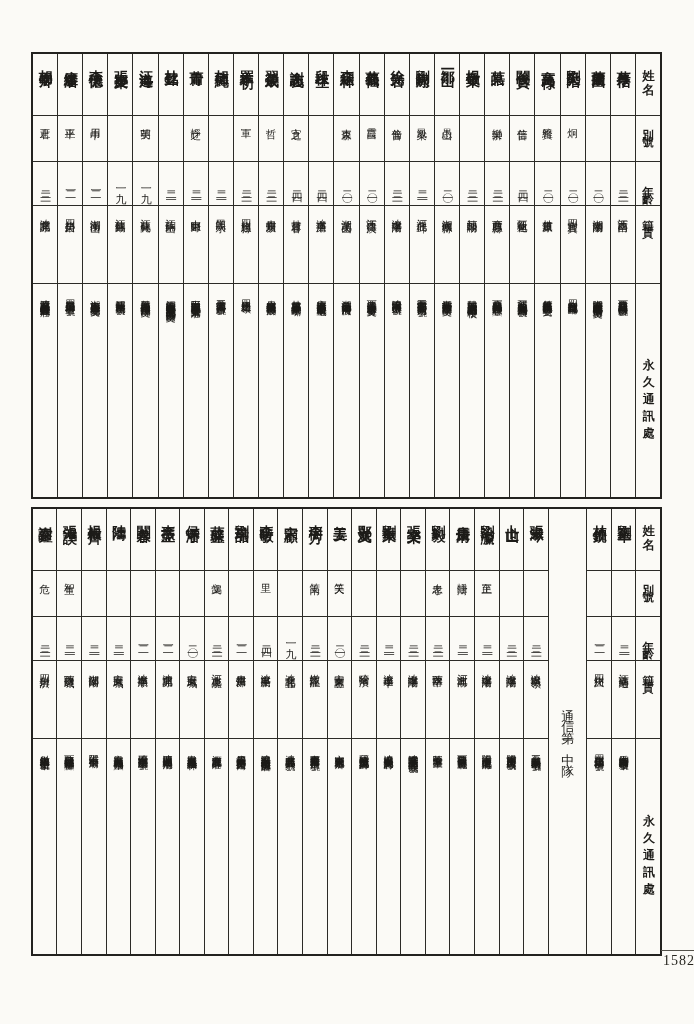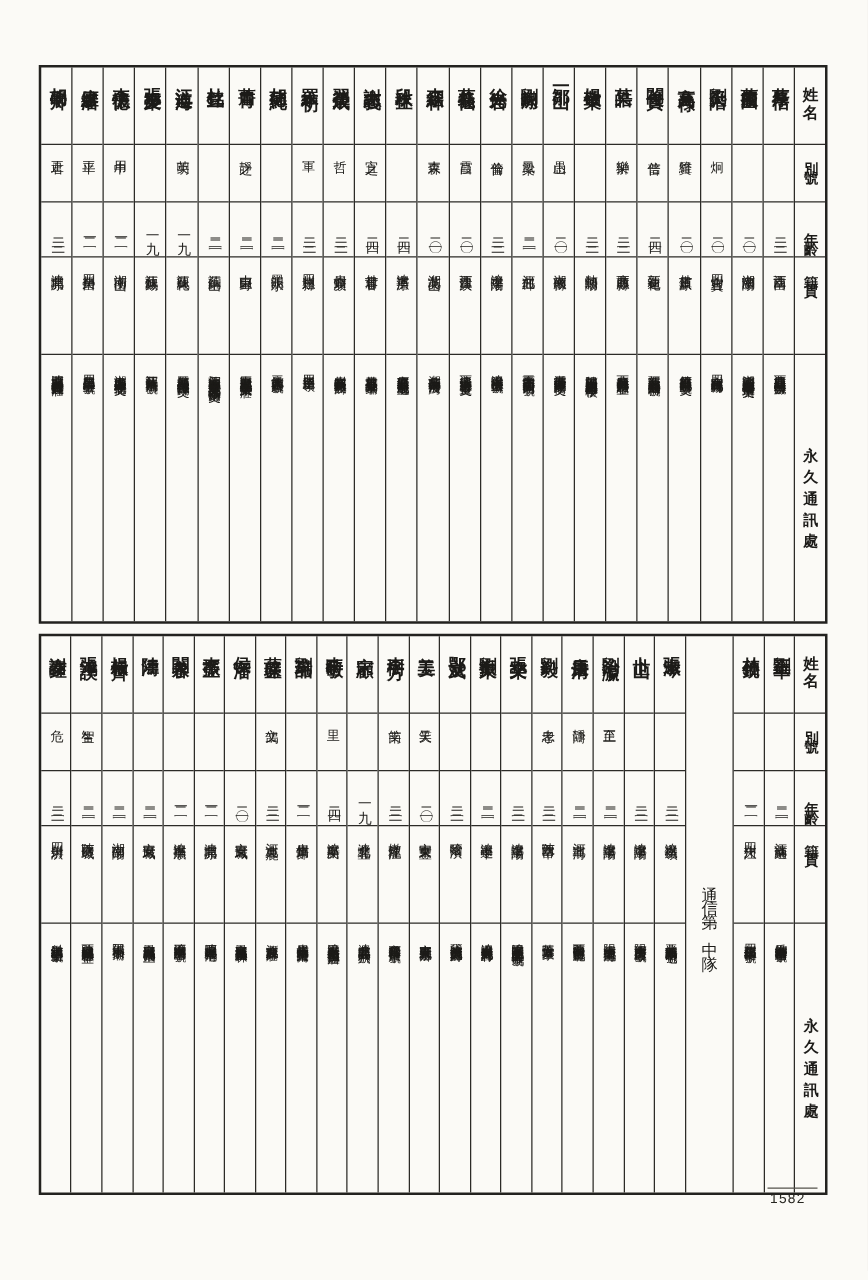"1582" .page-number { font-family: Liberation Sans, sans-serif -> Liberation Serif, serif; font-size: 11px -> 14px; left: 616px -> 663px }
